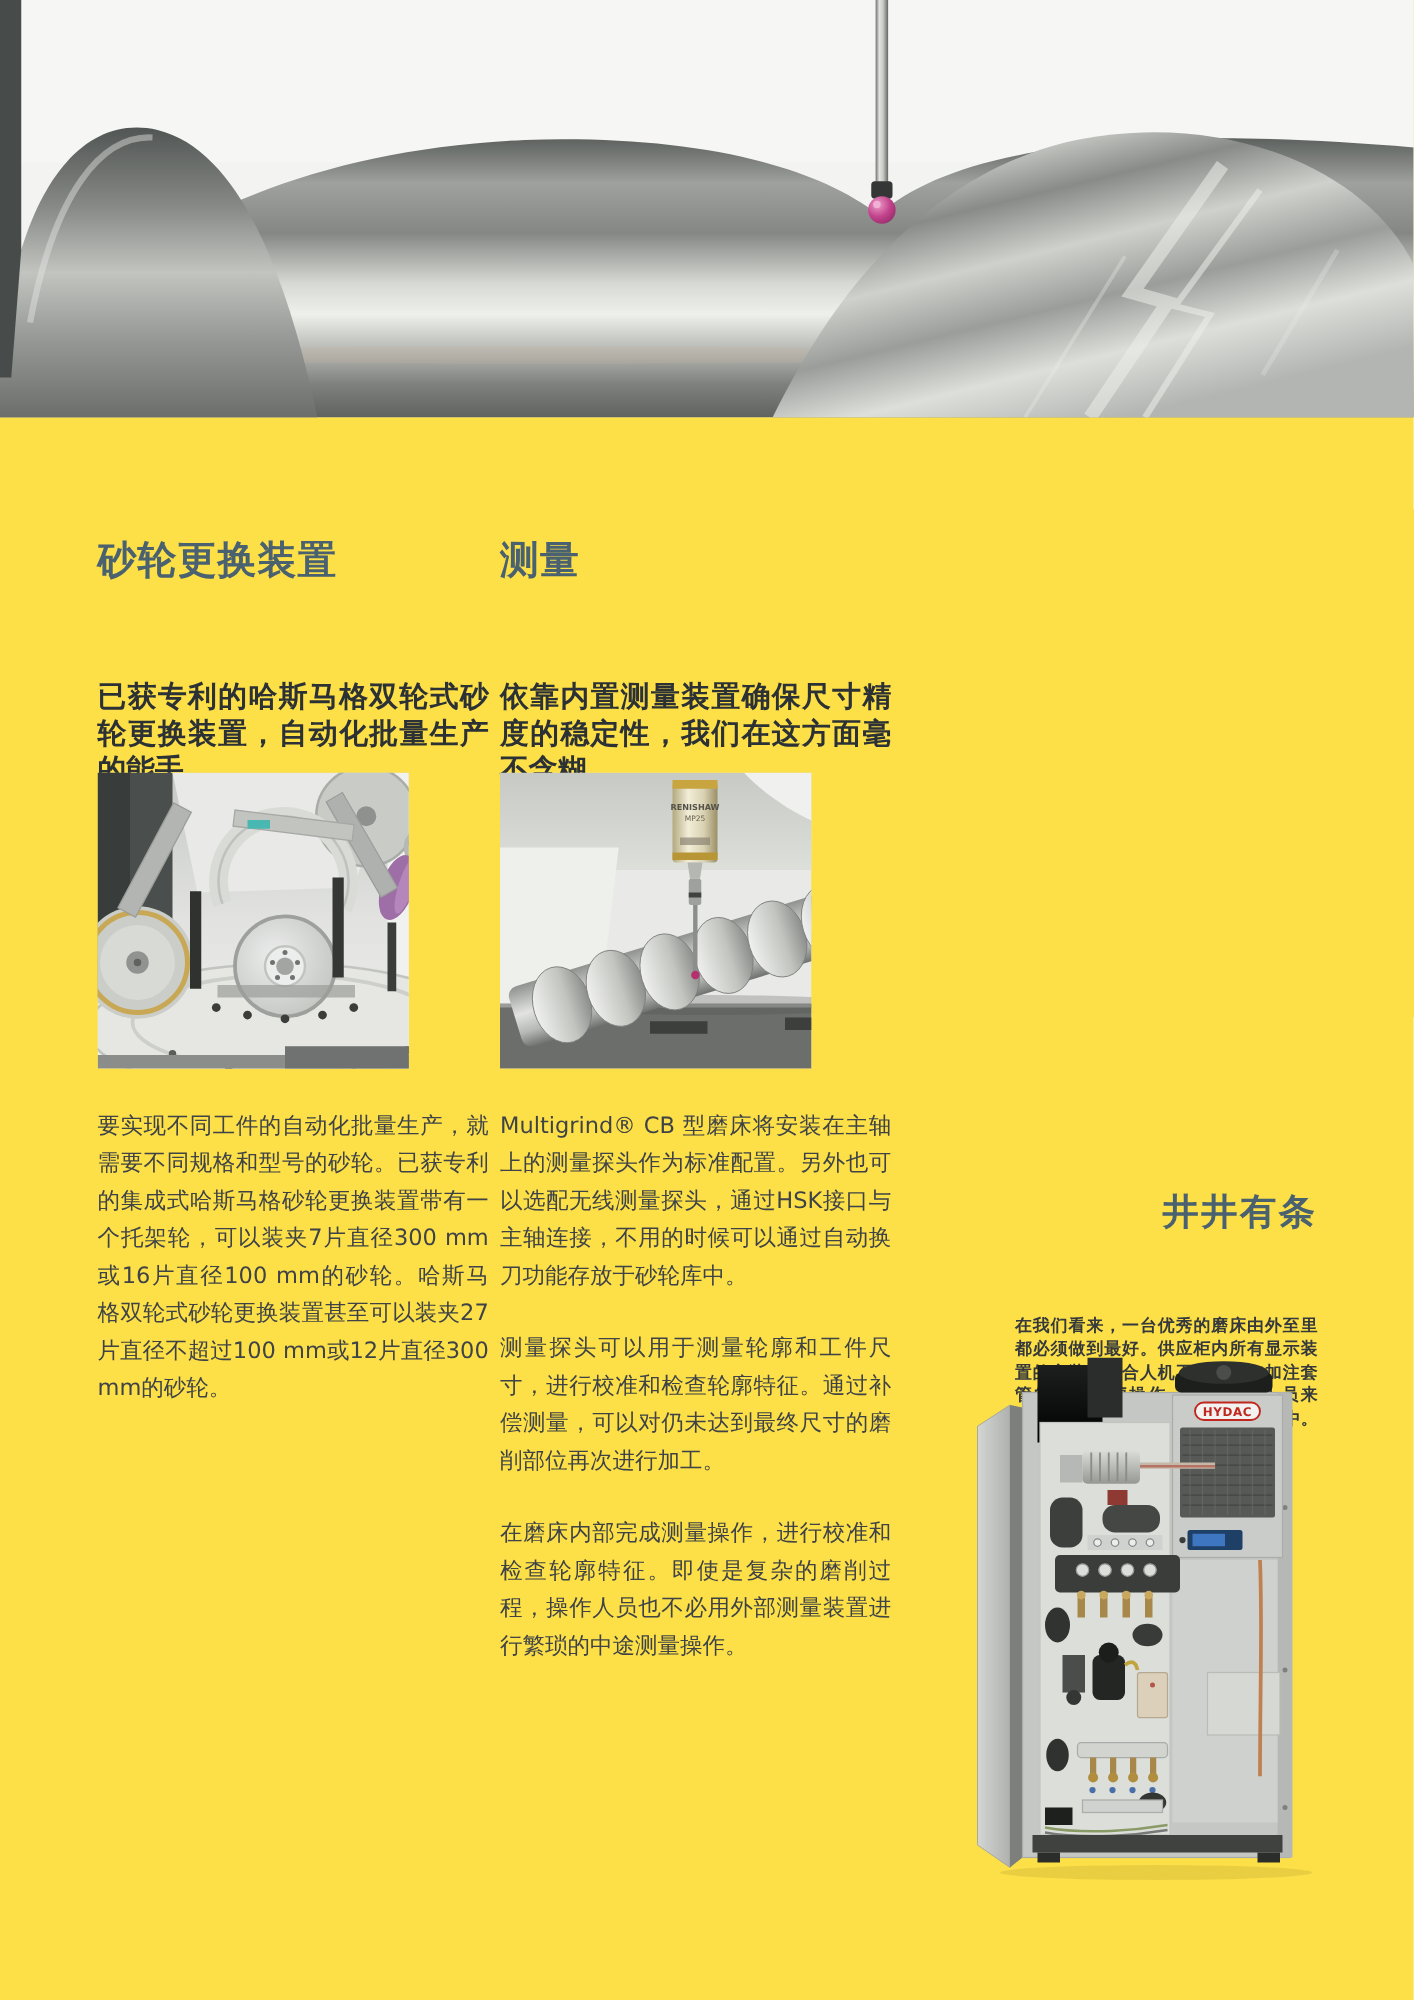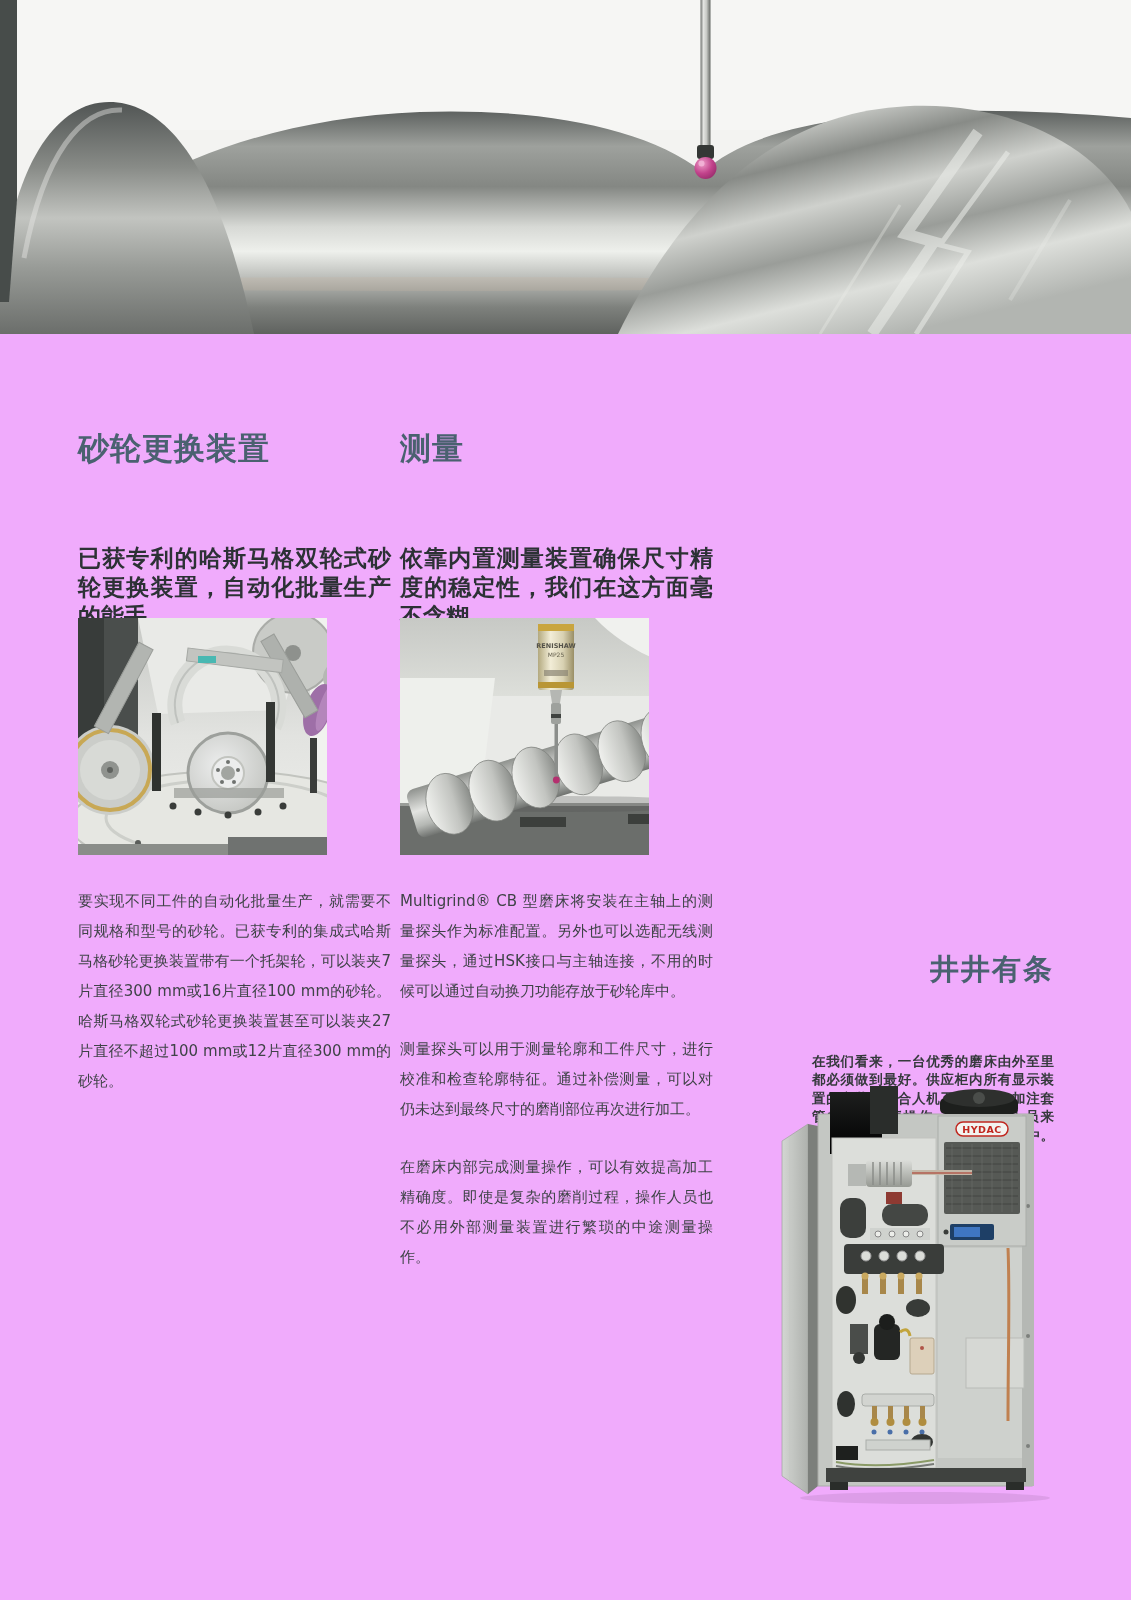"砂轮更换装置" .page { background: #f0abfc -> #fde047 }
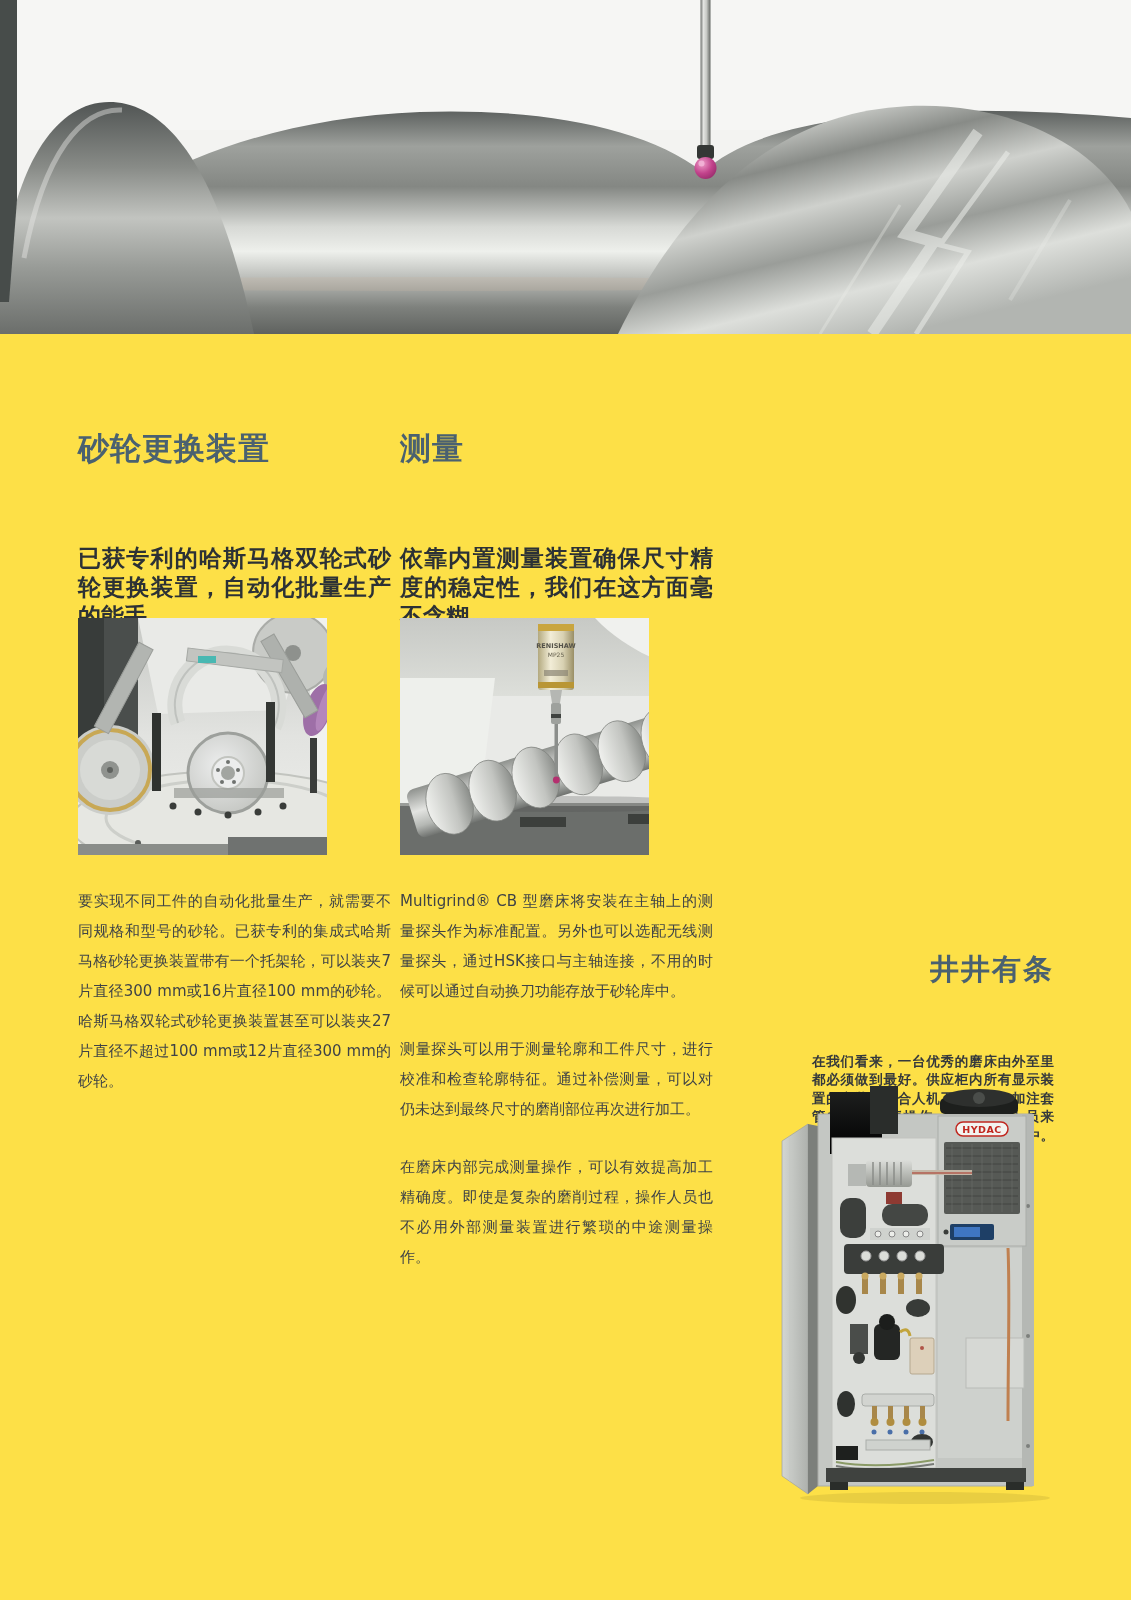"要实现不同工件的自动化批量生产，就需要不同规格和型号的砂轮。已获专利的集成式哈斯" .body-col { font-size: 15px -> 18px }
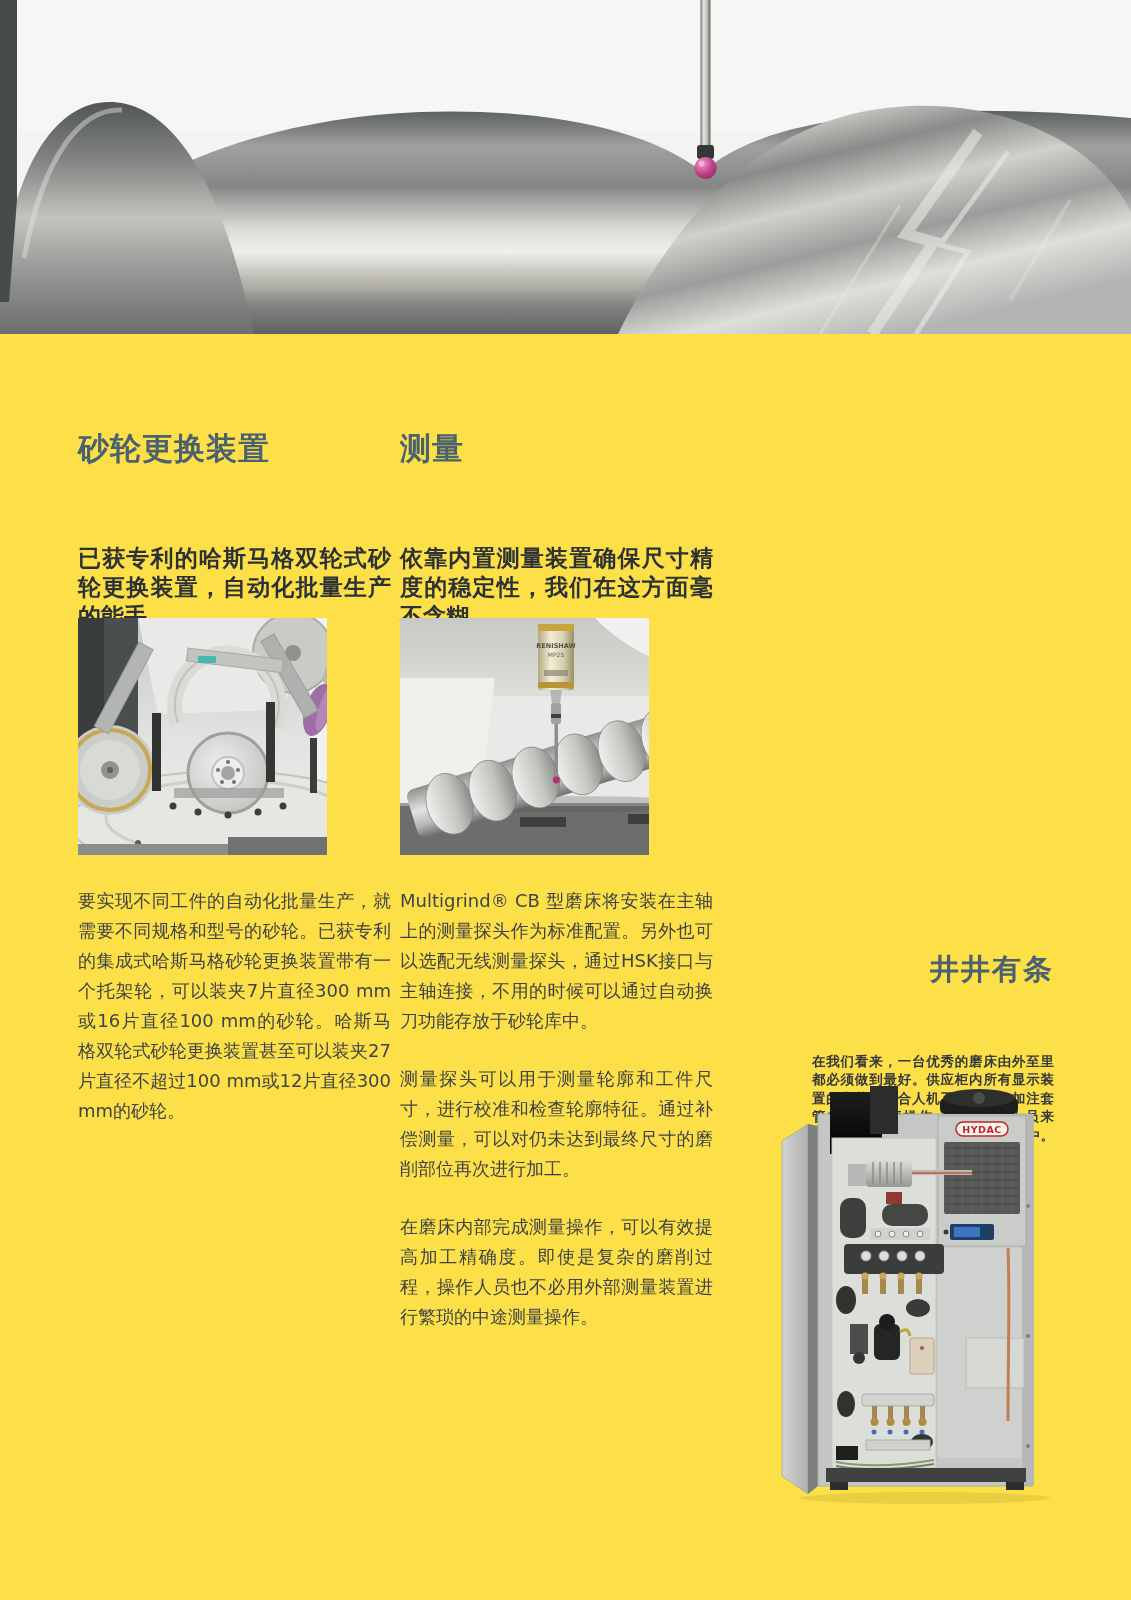"在磨床内部完成测量操作，可以有效提高加工精确度。即使是复杂的磨削过程，操作人员也" p { text: 可以有效提高加工精确度 -> 进行校准和检查轮廓特征 }
